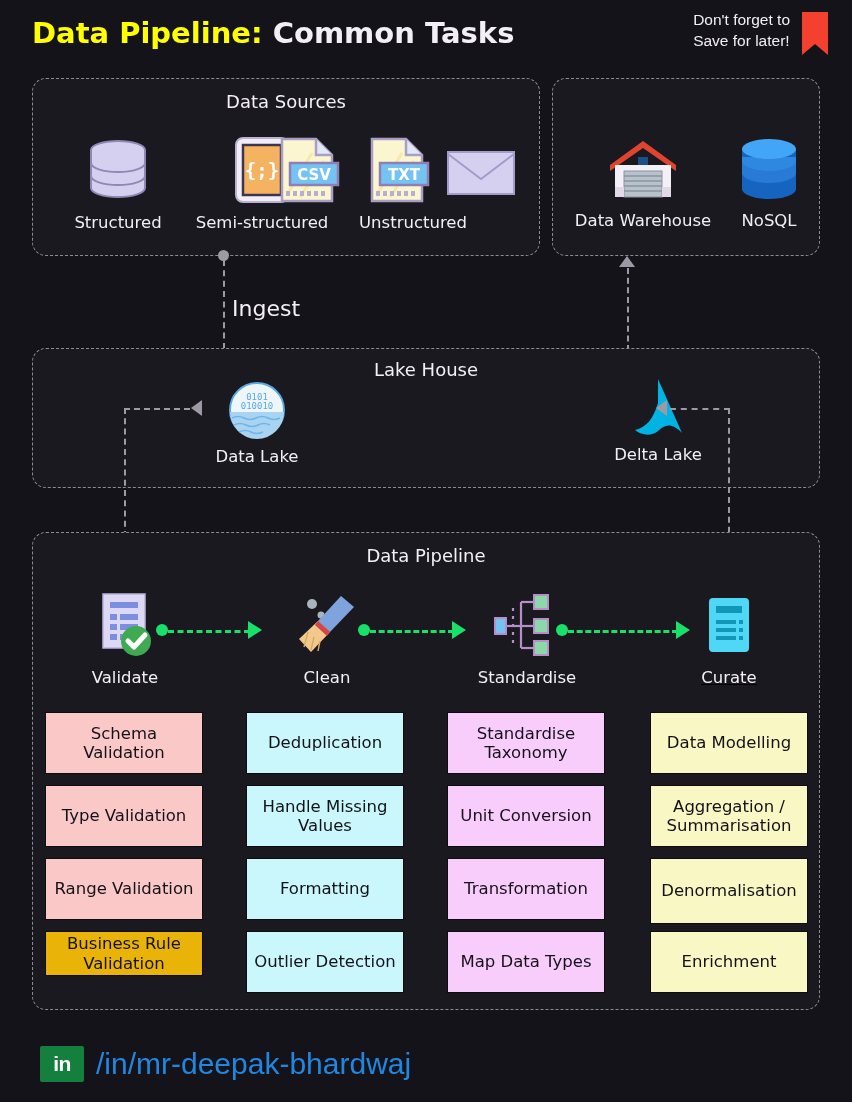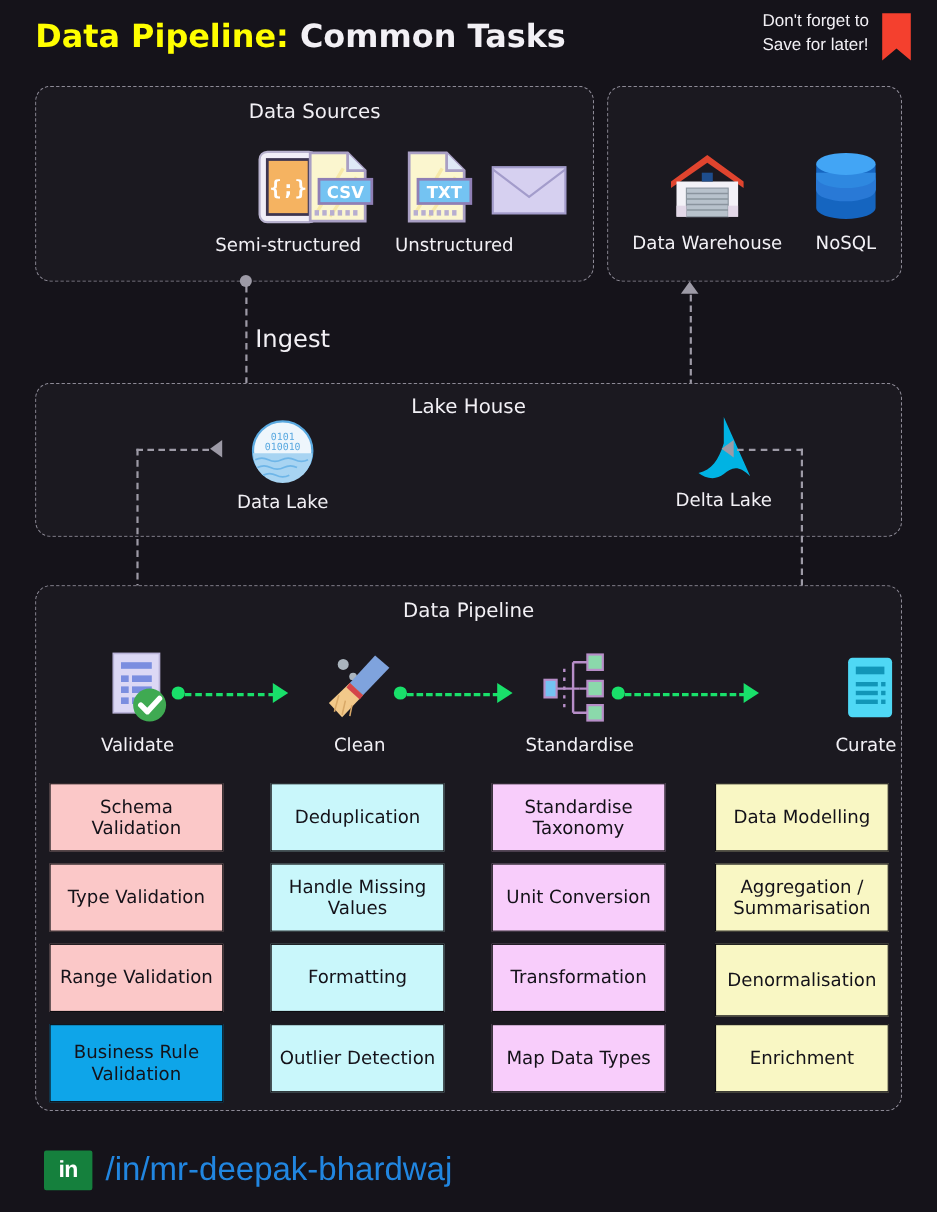"Structured" div.src-item { html: none -> <div> <div> <svg> <ellipse></ellipse> <path></path> <path></path> <path></path> </svg> </div> <div>Structured</div> </div> }
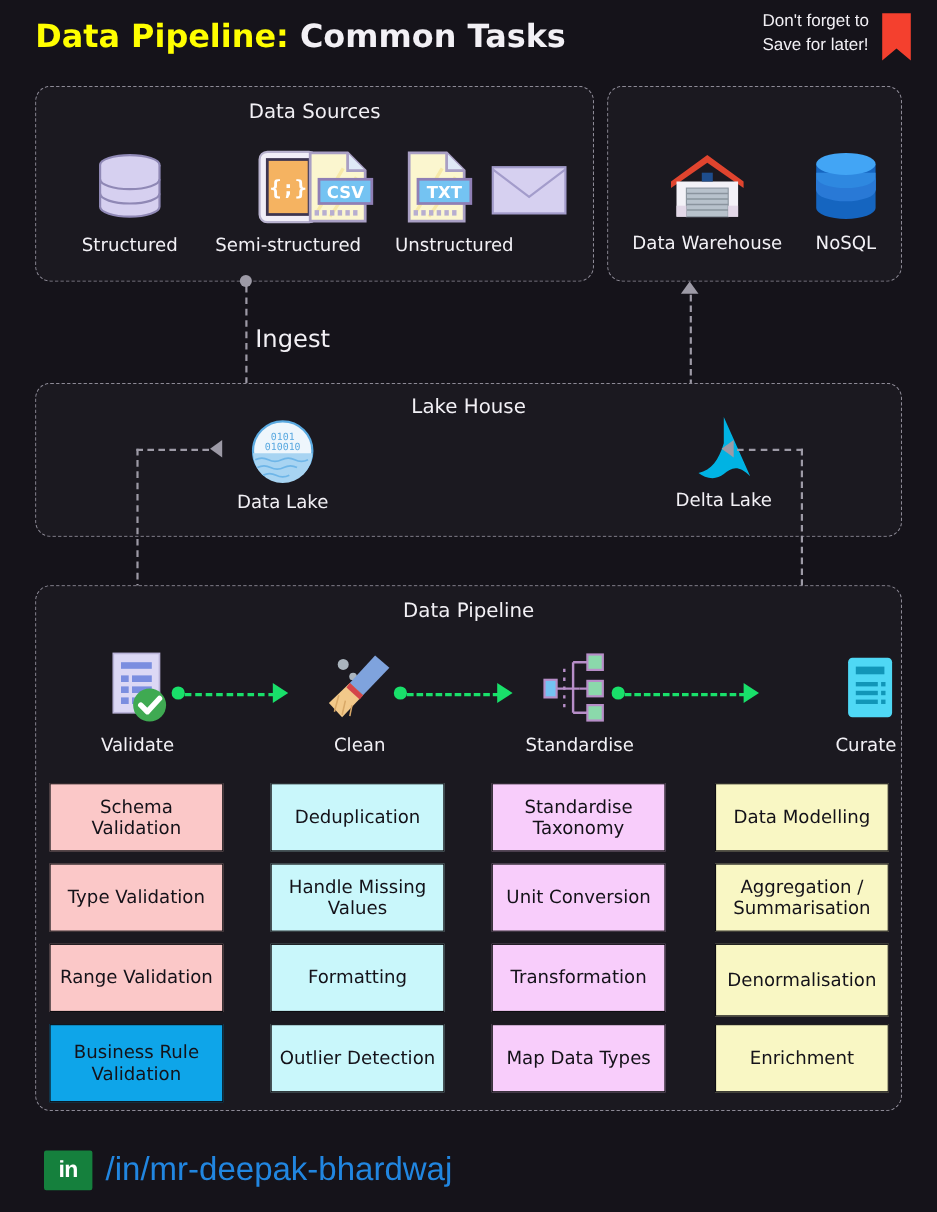"Curate" div { left: 685px -> 664px; text-align: right -> center; text-decoration: none -> underline }
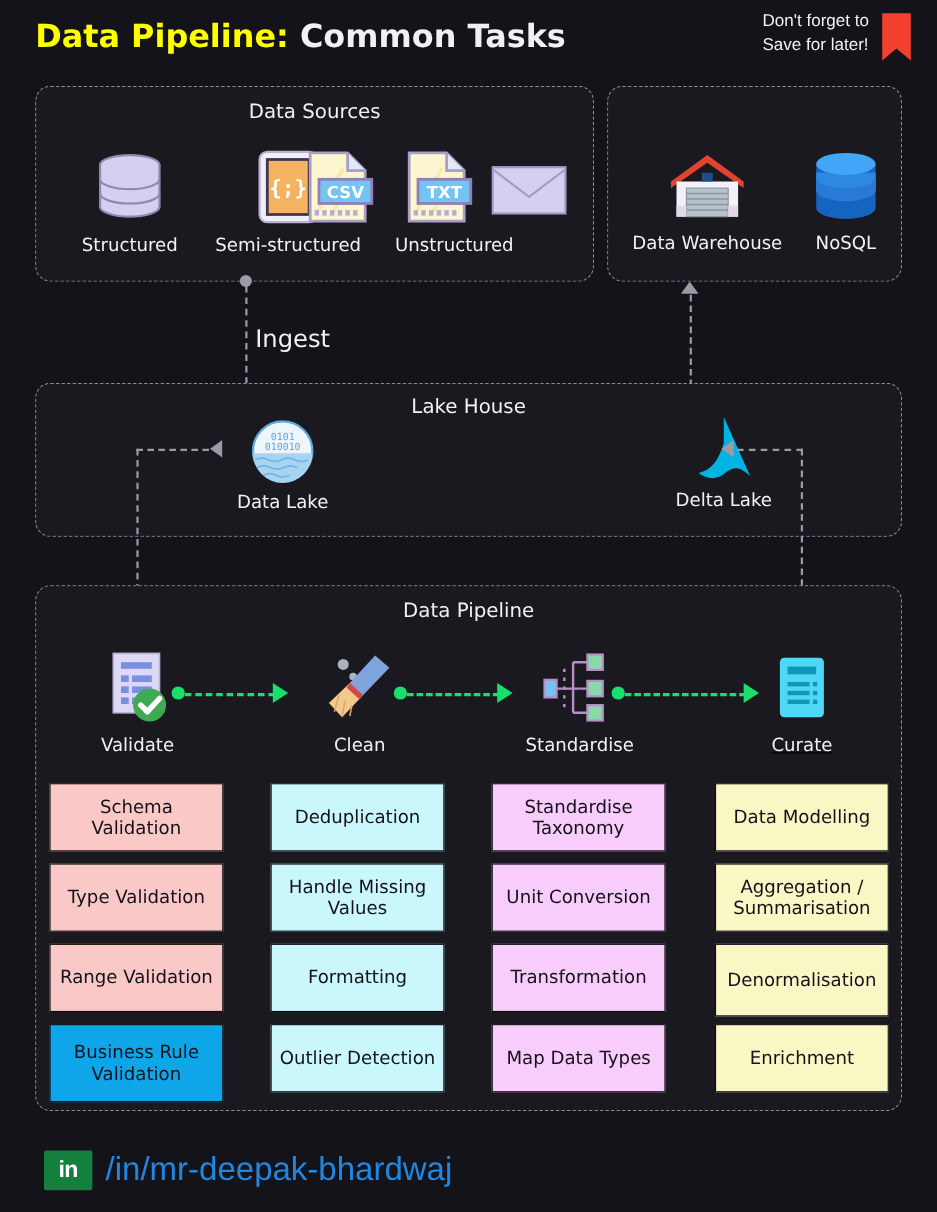"Business Rule Validation" div.task-card { background: #0ea5e9 -> #eab308; height: 71px -> 45px }
